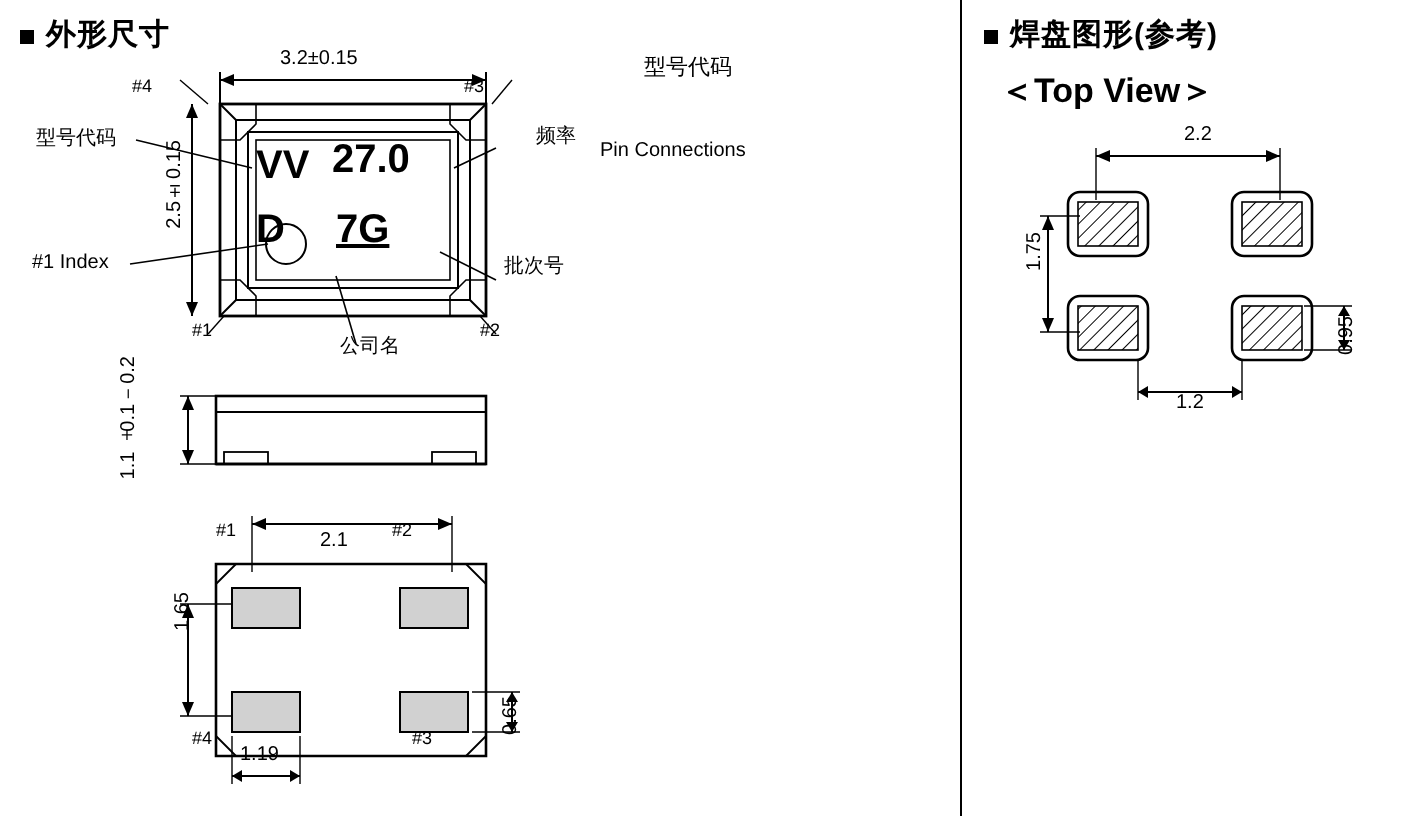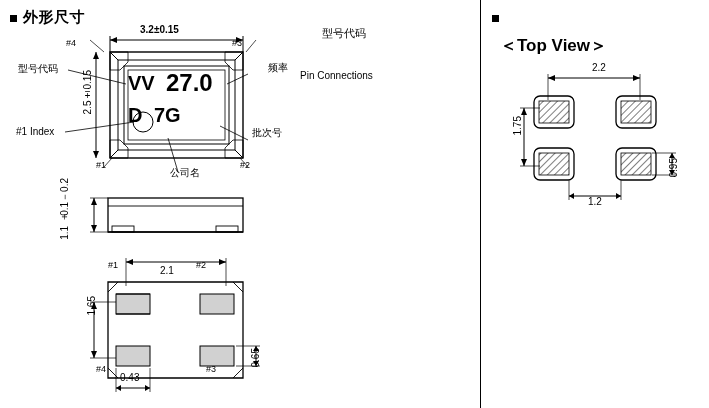"焊盘图形(参考)" span { html: none -> <span>焊盘图形(参考)</span> }
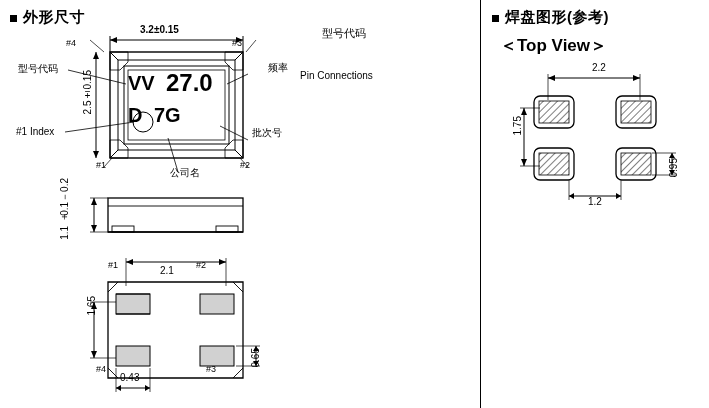"3.2±0.15" div.abs { font-weight: bold -> none }
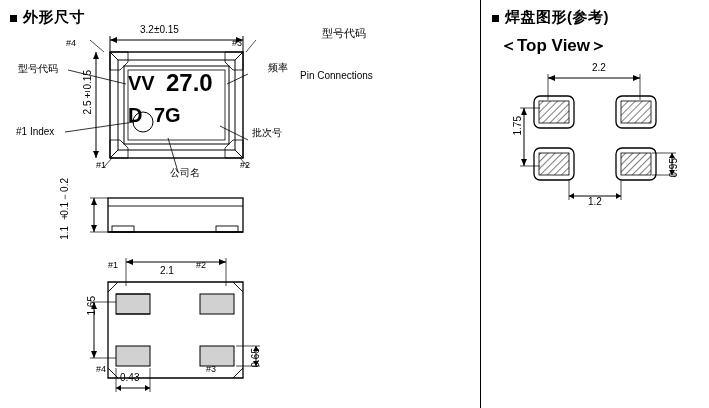"27.0" div.abs { font-size: 24px -> 20px }
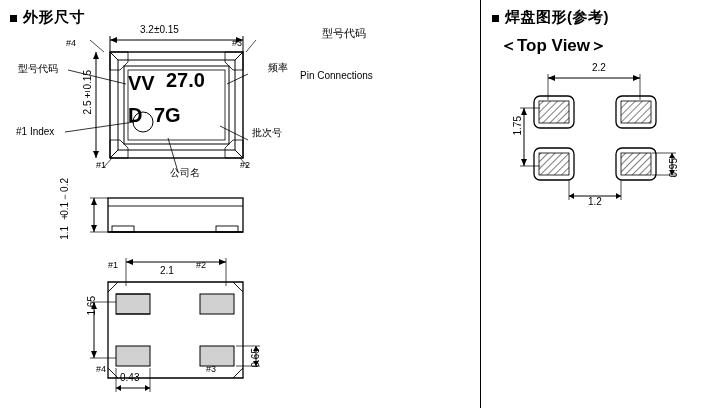"7G" div.abs { left: 154px -> 168px; text-decoration: none -> underline }
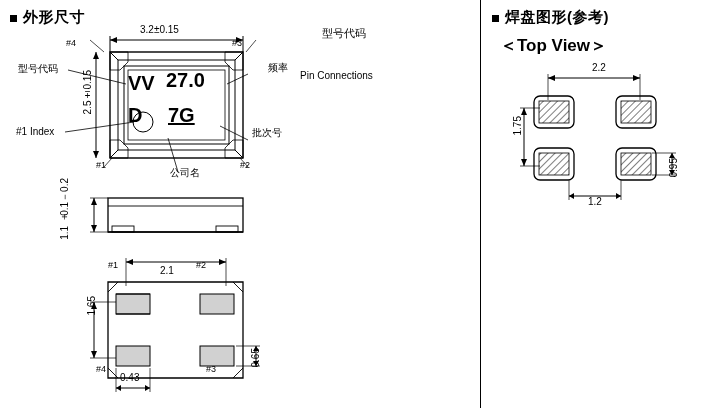"0.43" div.abs { text: 0.43 -> 1.19 }
